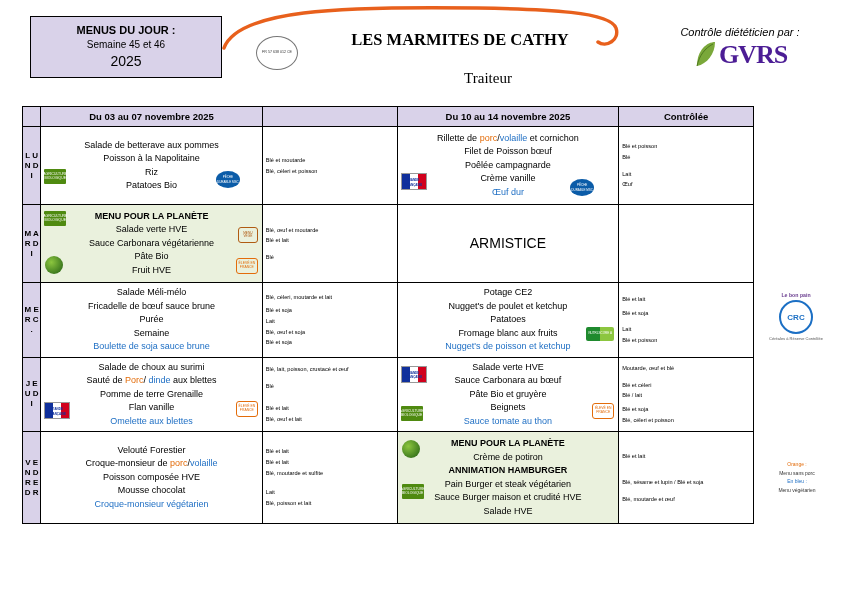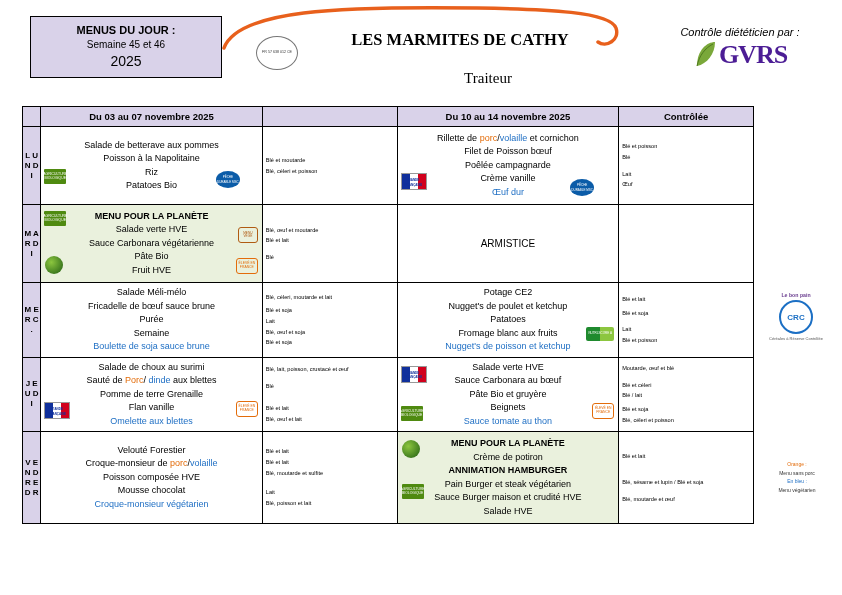"ARMISTICE" div.line { font-size: 10px -> 14px }
